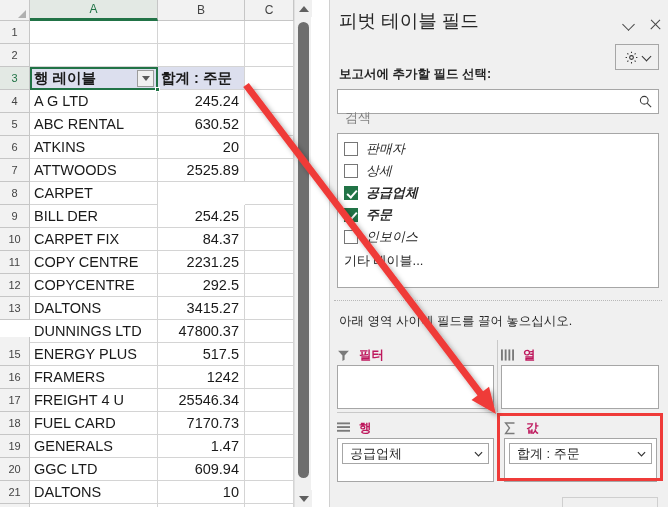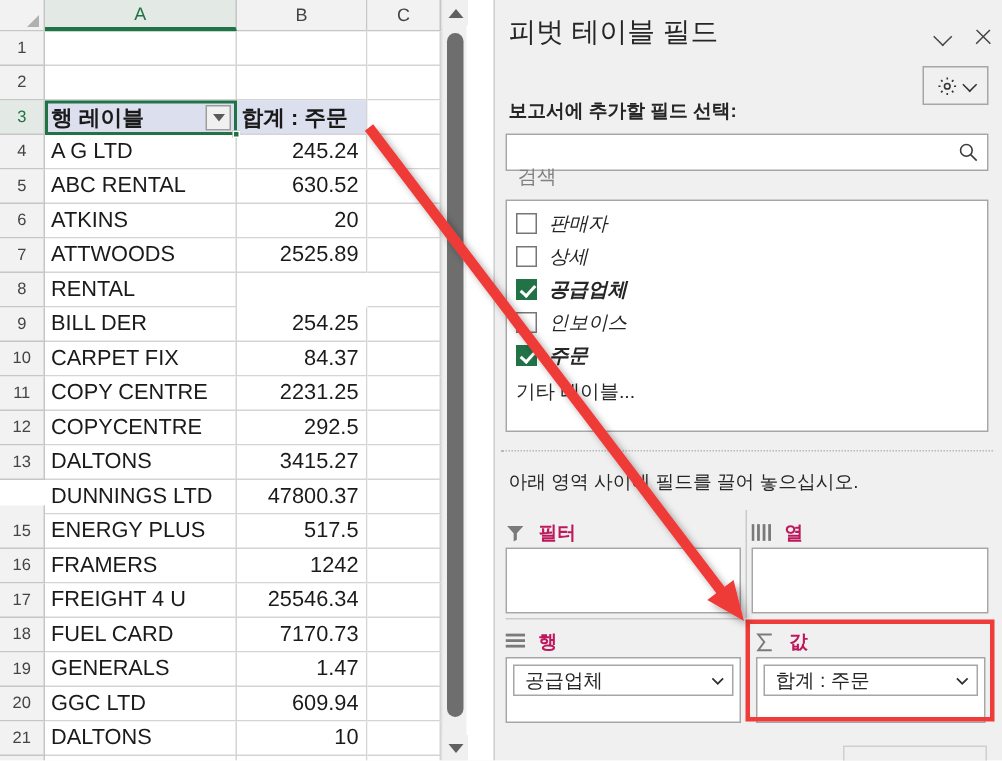"RENTAL" div.cell { text: RENTAL -> CARPET }
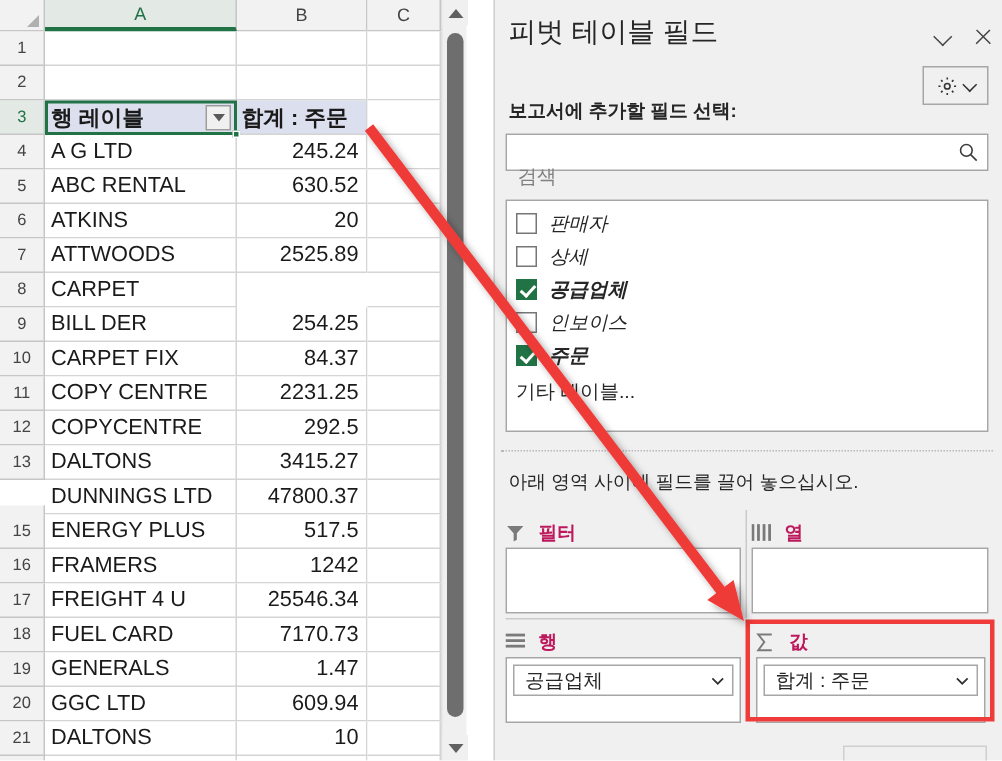"인보이스" div.field-item { order: before "주문" -> after "주문" }
